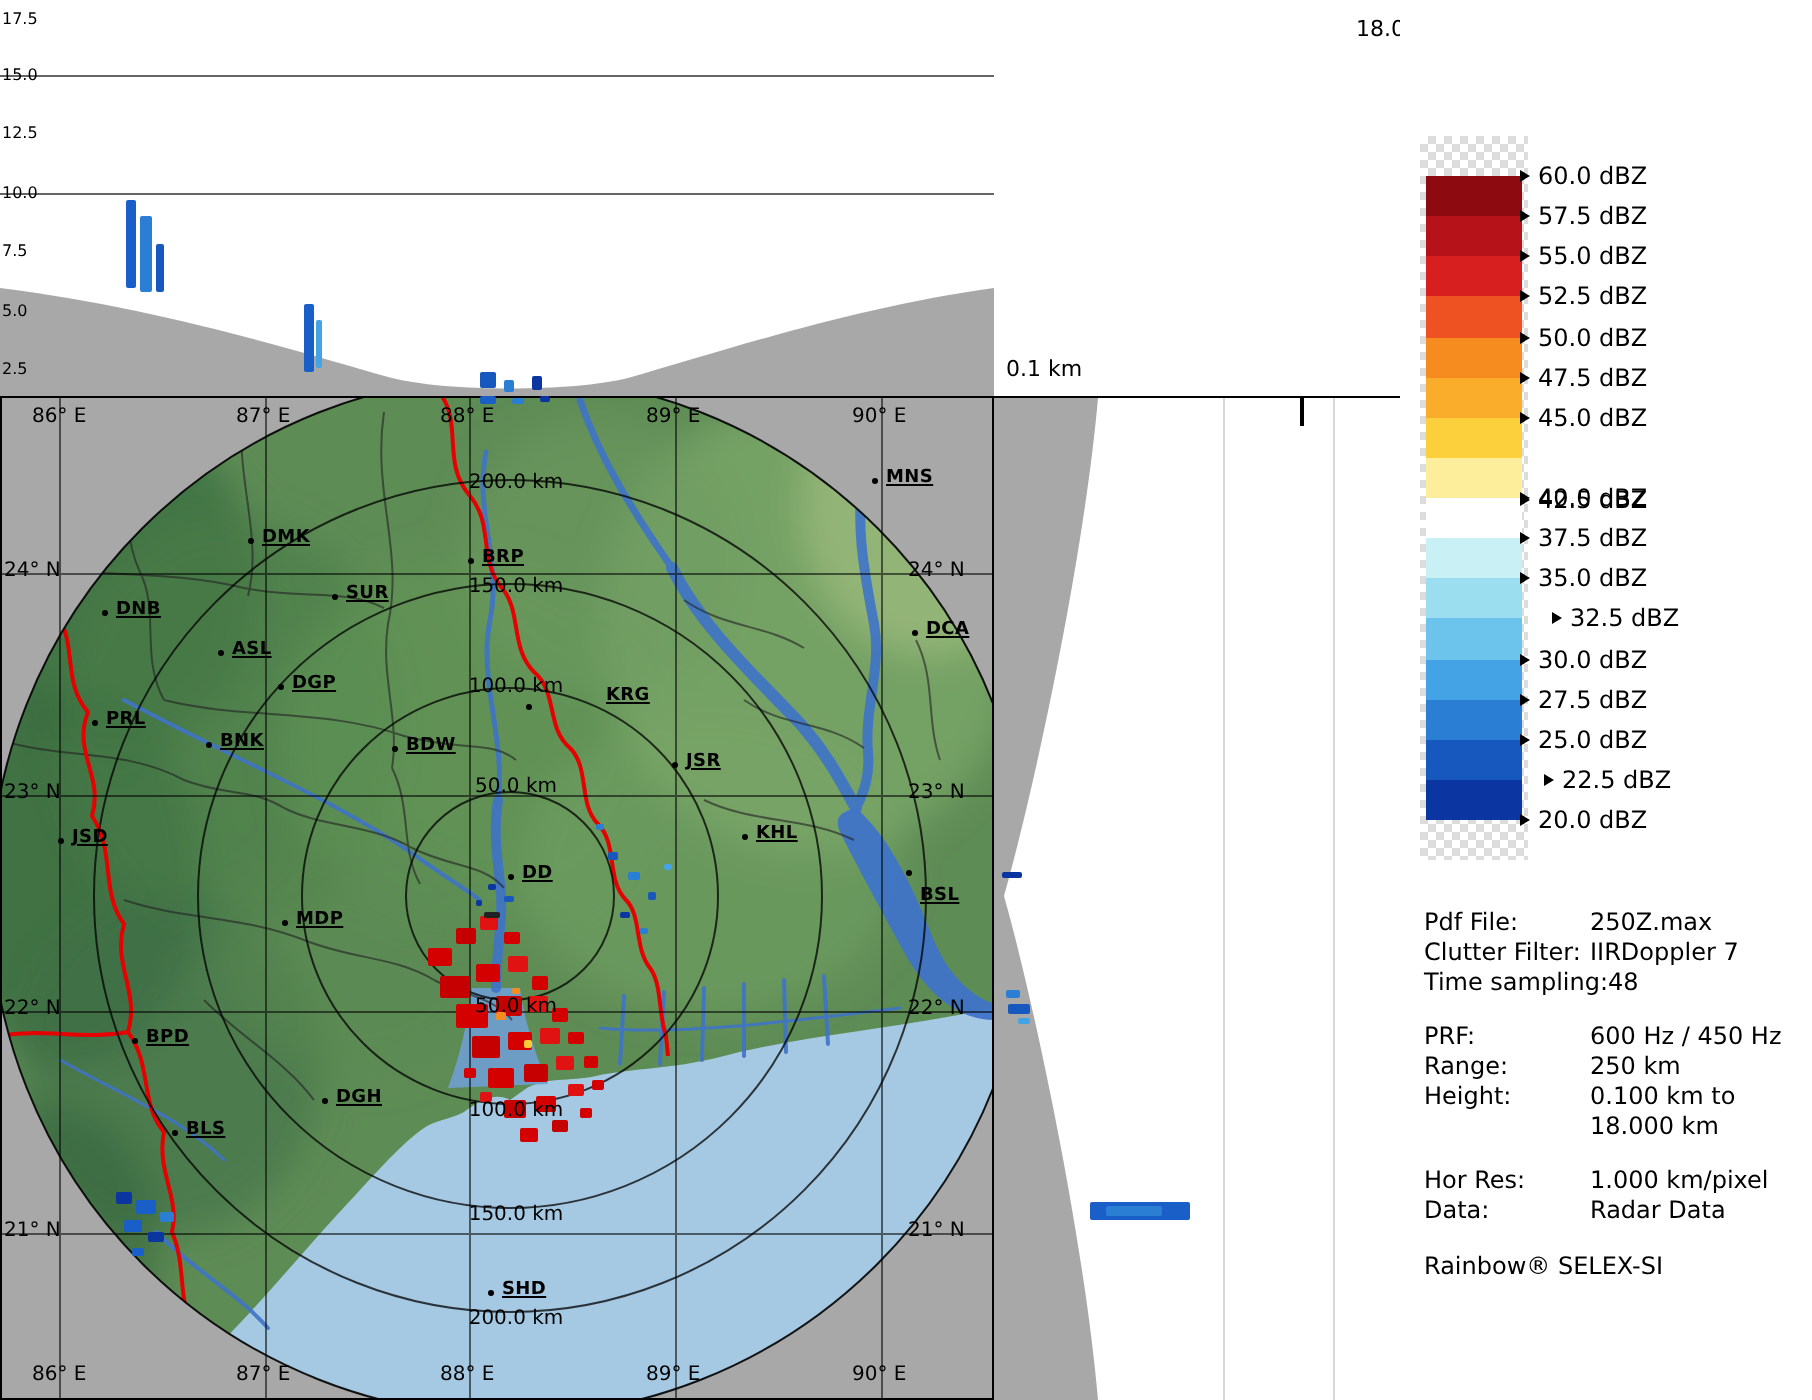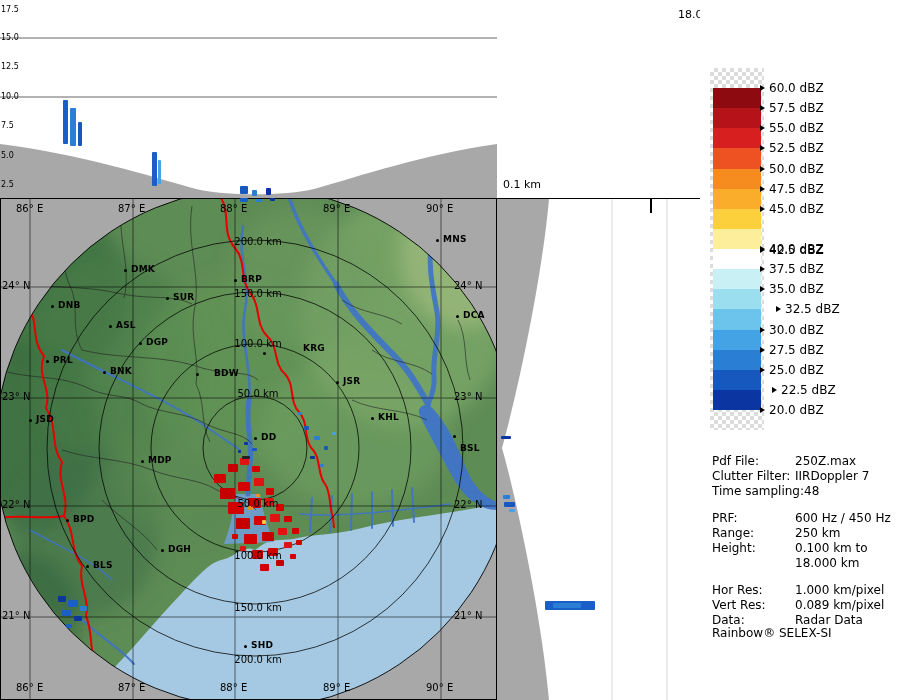"MNS" .city { text-decoration: none -> underline }
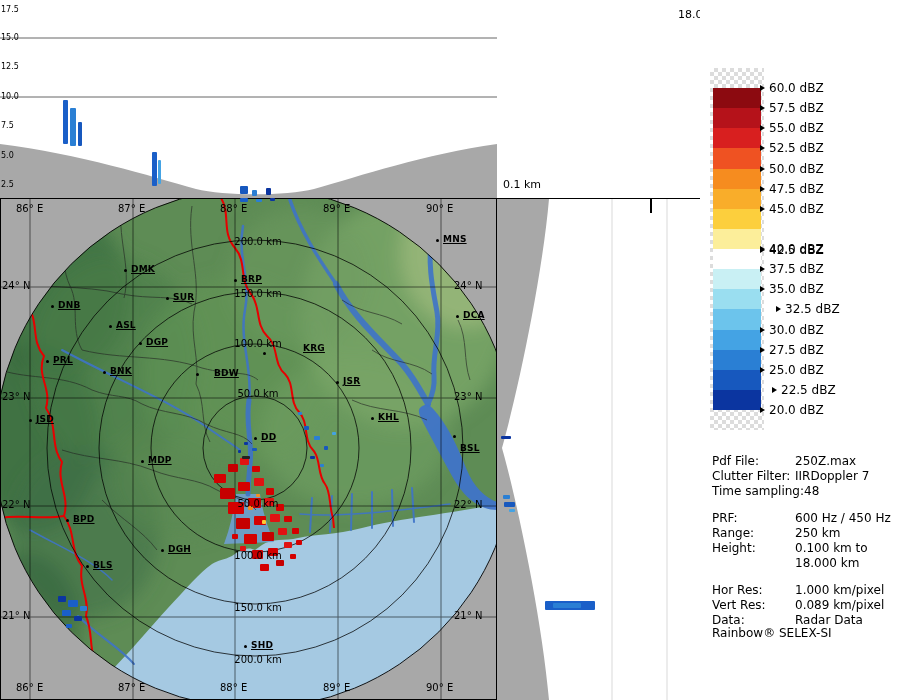"BDW" div.city { margin-left: 11px -> none }
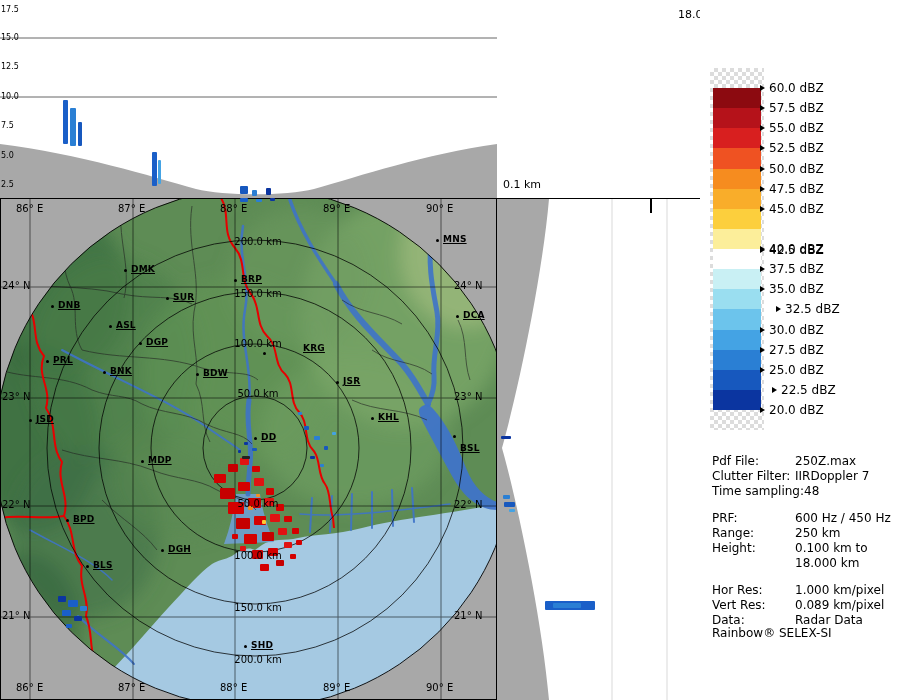"Vert Res:" div.info-row { html: <div> <span>Vert Res:</span> <span>0.089 km/pixel</span> </div> -> none }
